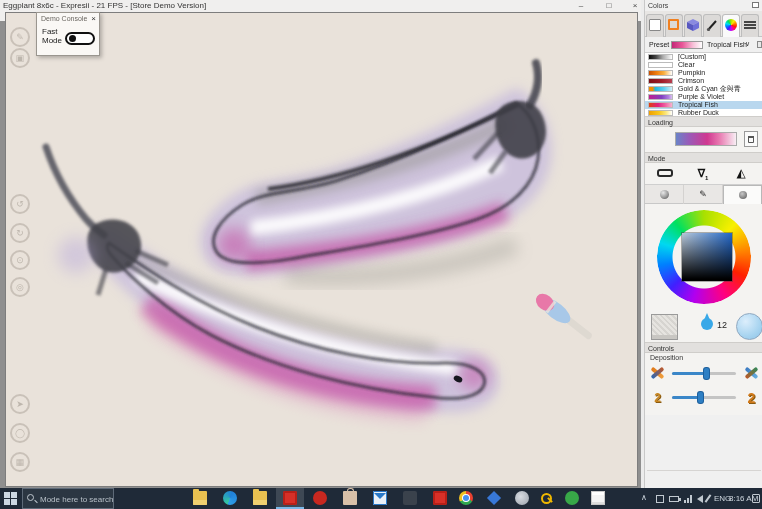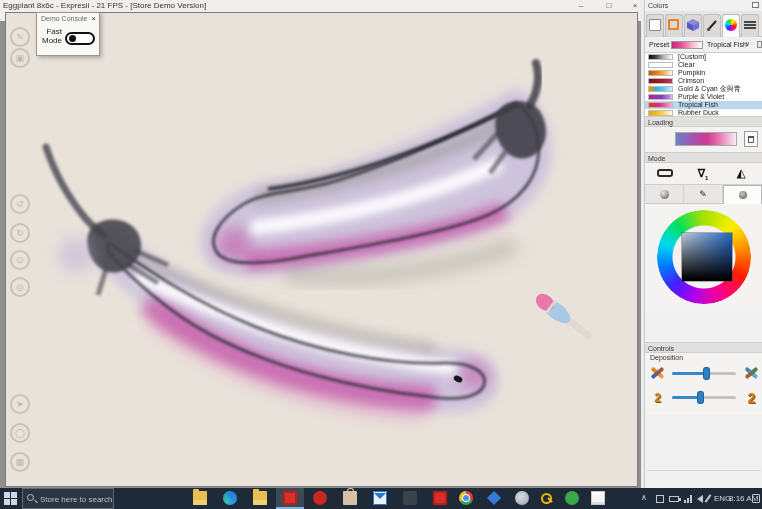"Fast" .dc-label { text-align: right -> none }
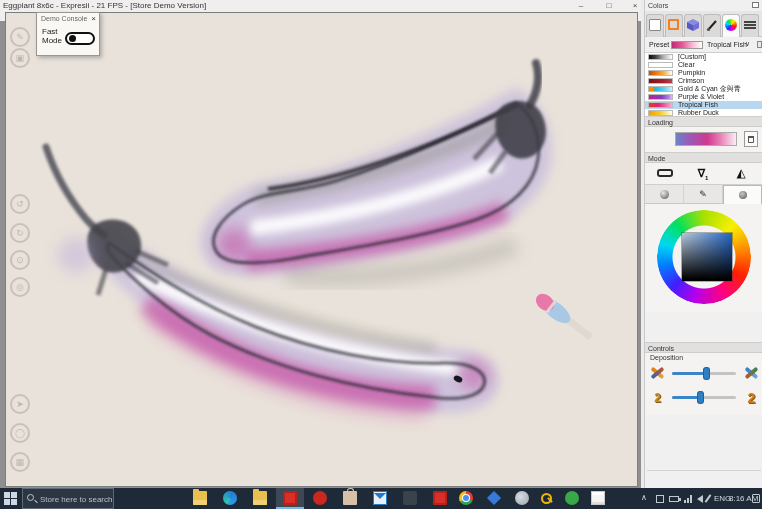"12" div.swatch-row { html: none -> <div> <div></div> <div></div> <span>12</span> <div></div> </div> }
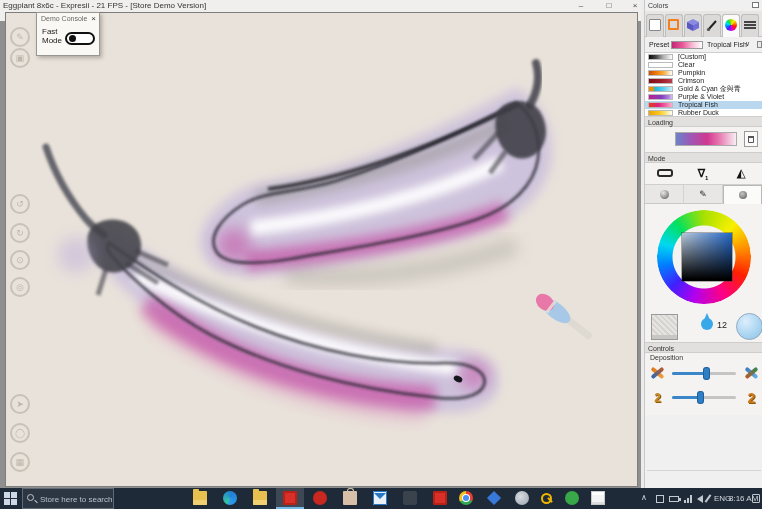"Store here to search" div.search-text { text: Store -> Mode }
